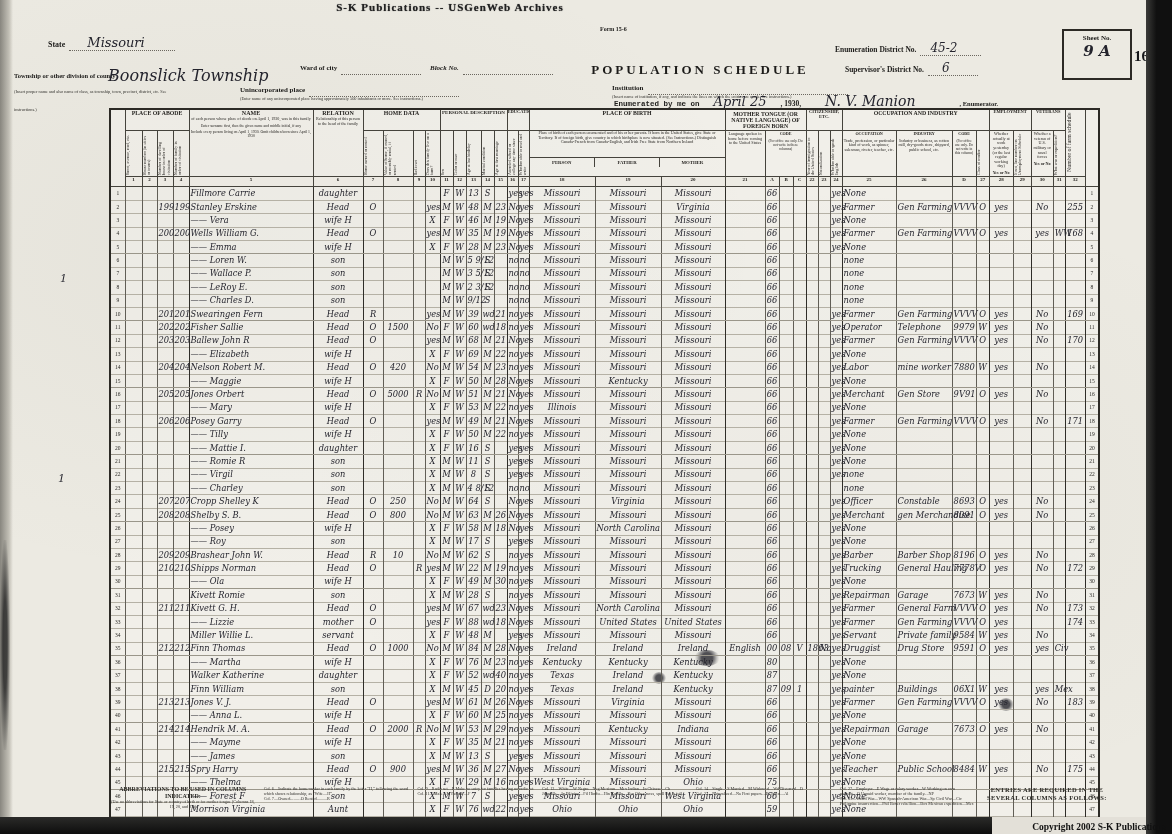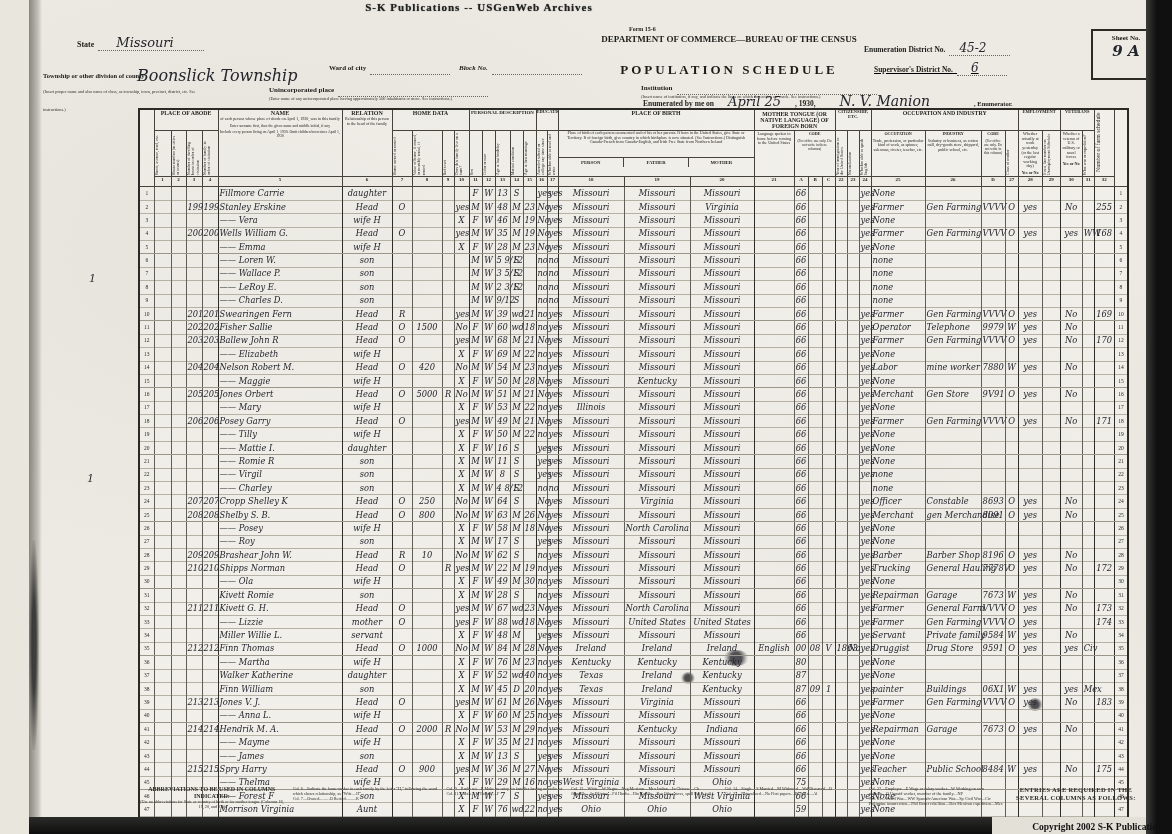"S-K Publications -- USGenWeb Archives" #paper { margin-left: 29px -> none }
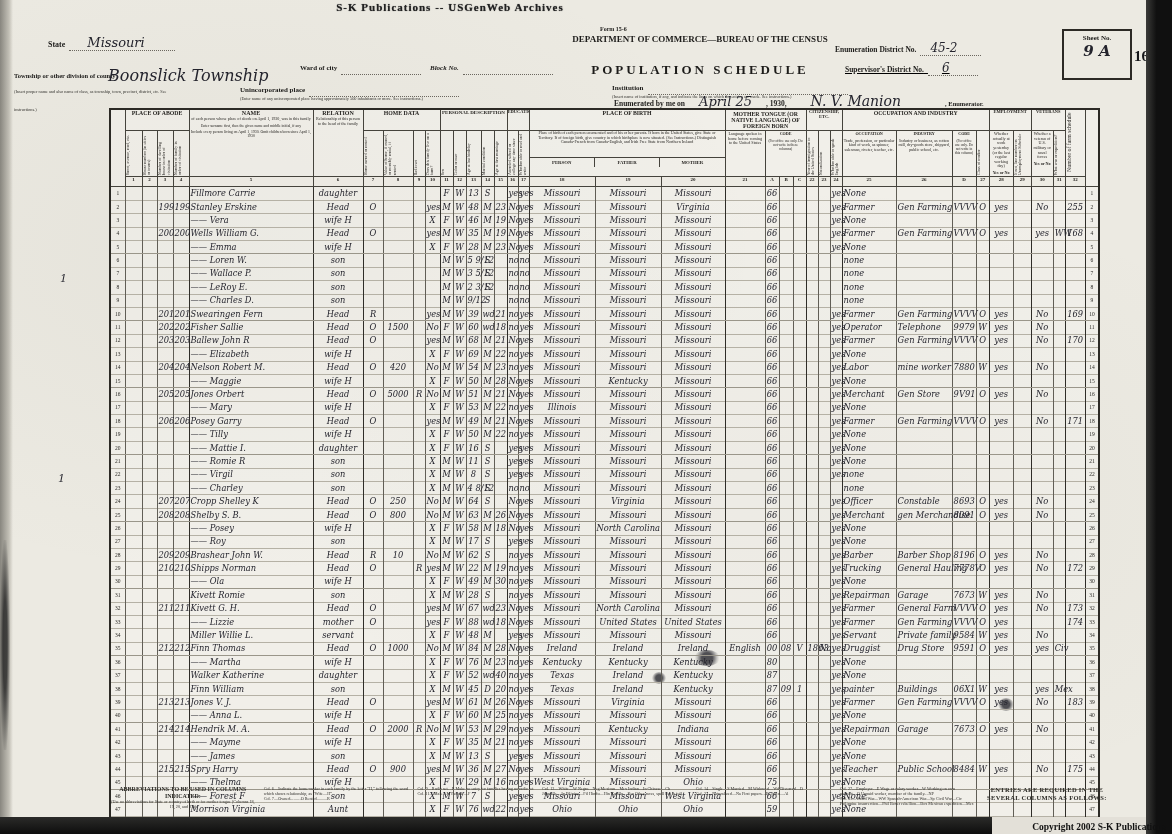"DEPARTMENT OF COMMERCE—BUREAU OF THE" div.abs { html: <div>DEPARTMENT OF COMMERCE—BUREAU OF THE CENSUS</div> -> none }
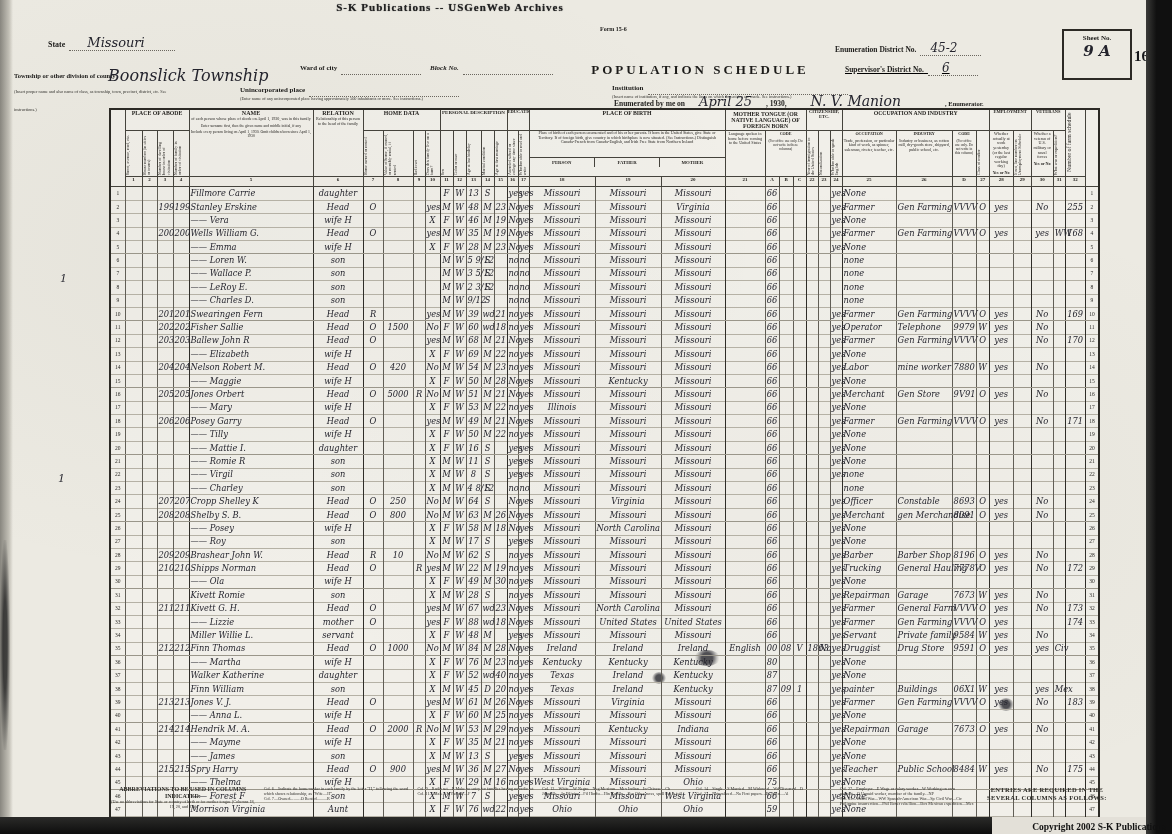"Supervisor's District No. 6" div.abs { text-decoration: underline -> none }
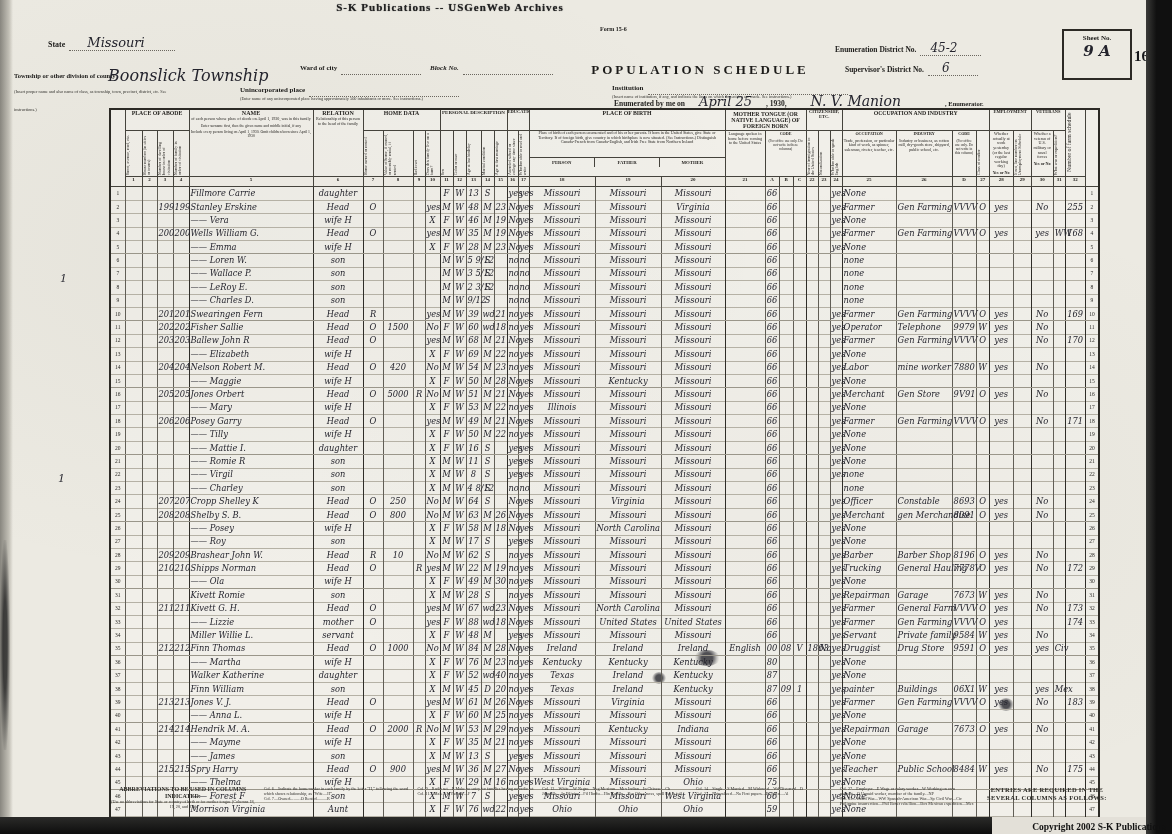"Enumerated by me on" span.lbl { font-family: none -> Liberation Mono, monospace }
